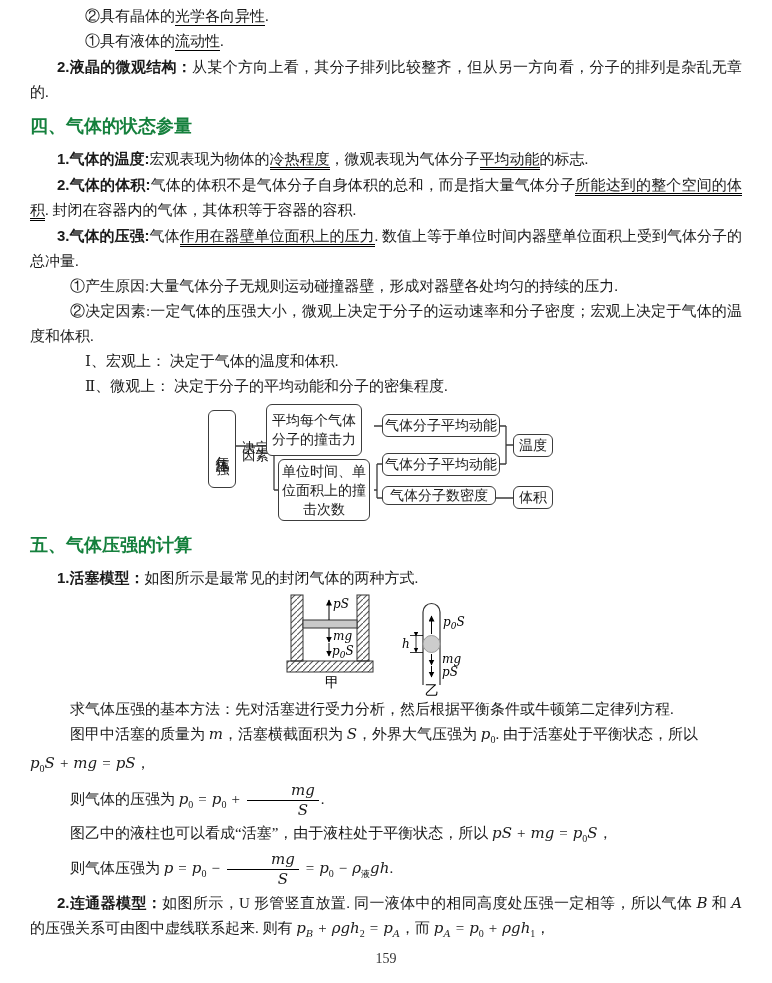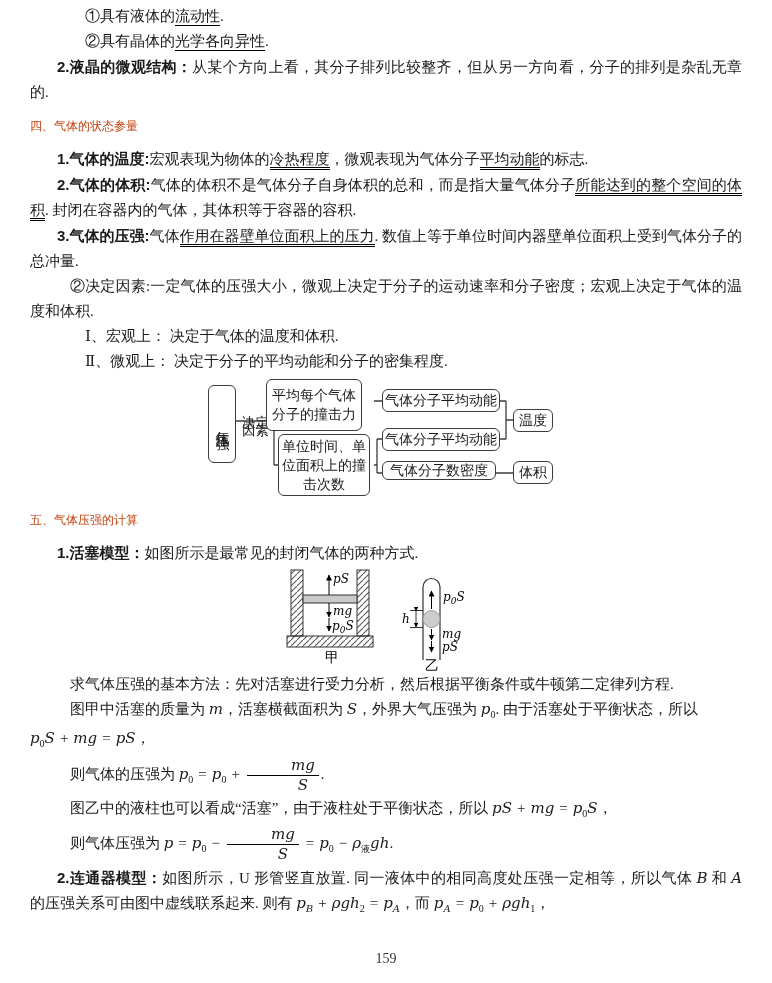"①具有液体的流动性." p.ind4 { order: before "②具有晶体的光学各向异性." -> after "②具有晶体的光学各向异性." }
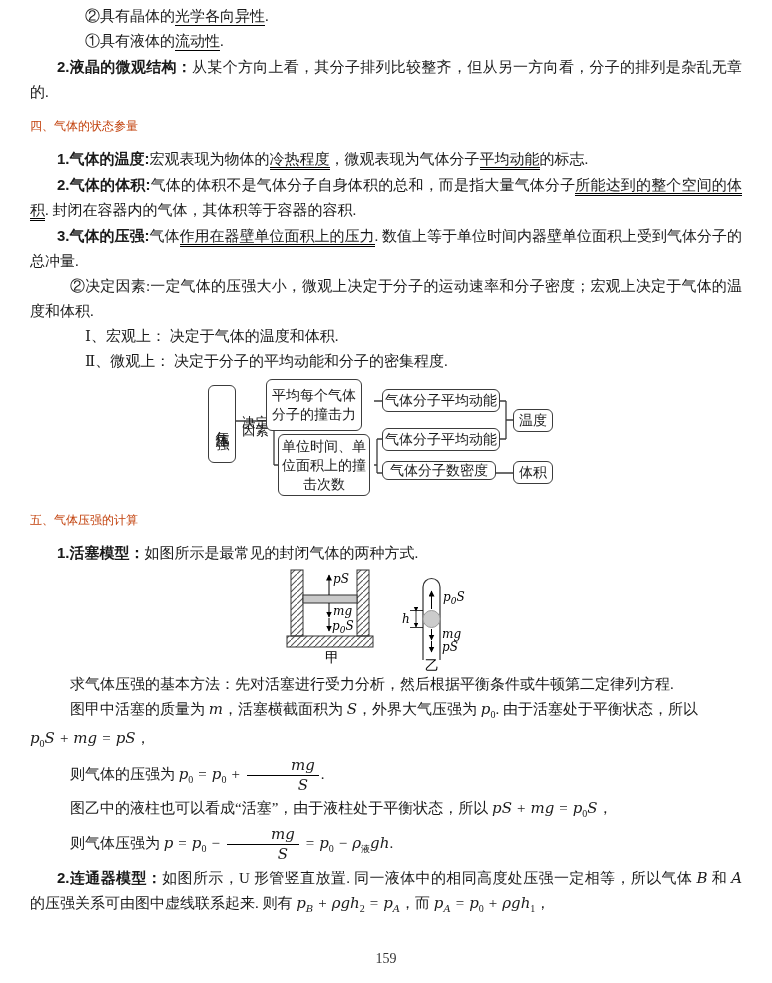"四、气体的状态参量" h2 { color: #c2410c -> #15803d; font-size: 12px -> 18px; font-weight: 400 -> 700 }
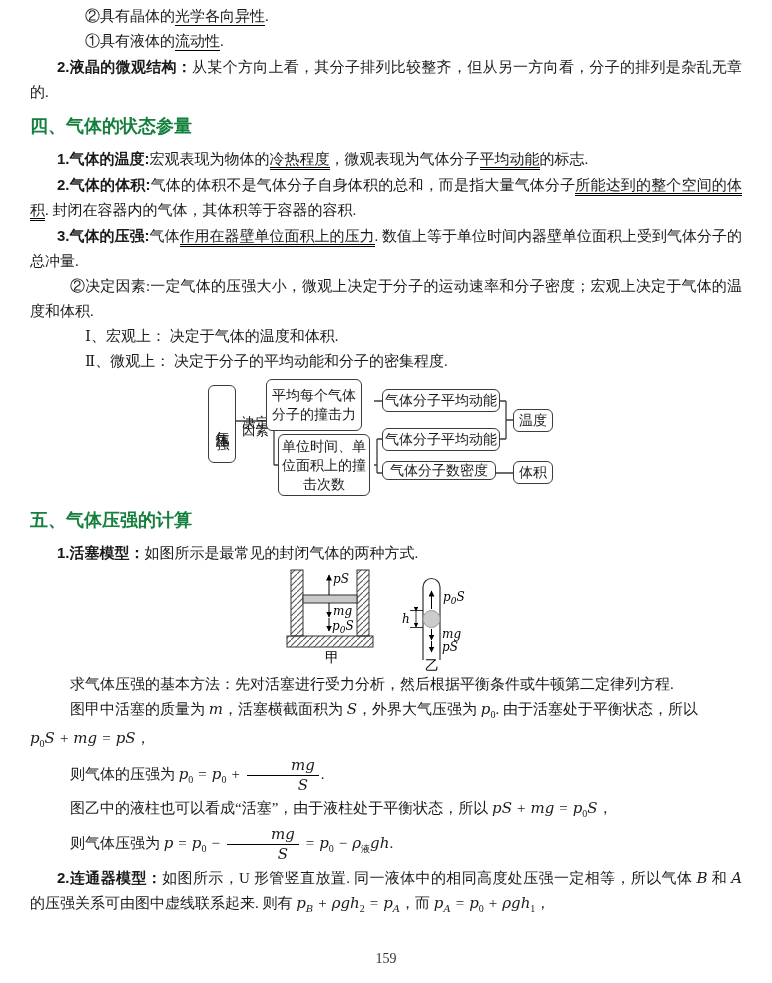"①产生原因:大量气体分子无规则运动碰撞器壁，形成对器壁各处均匀的持续的压力." p.ind3 { html: none -> <p><span>①产生原因:大量气体分子无规则运动碰撞器壁，形成对器壁各处均匀的持续的压力.</span></p> }
